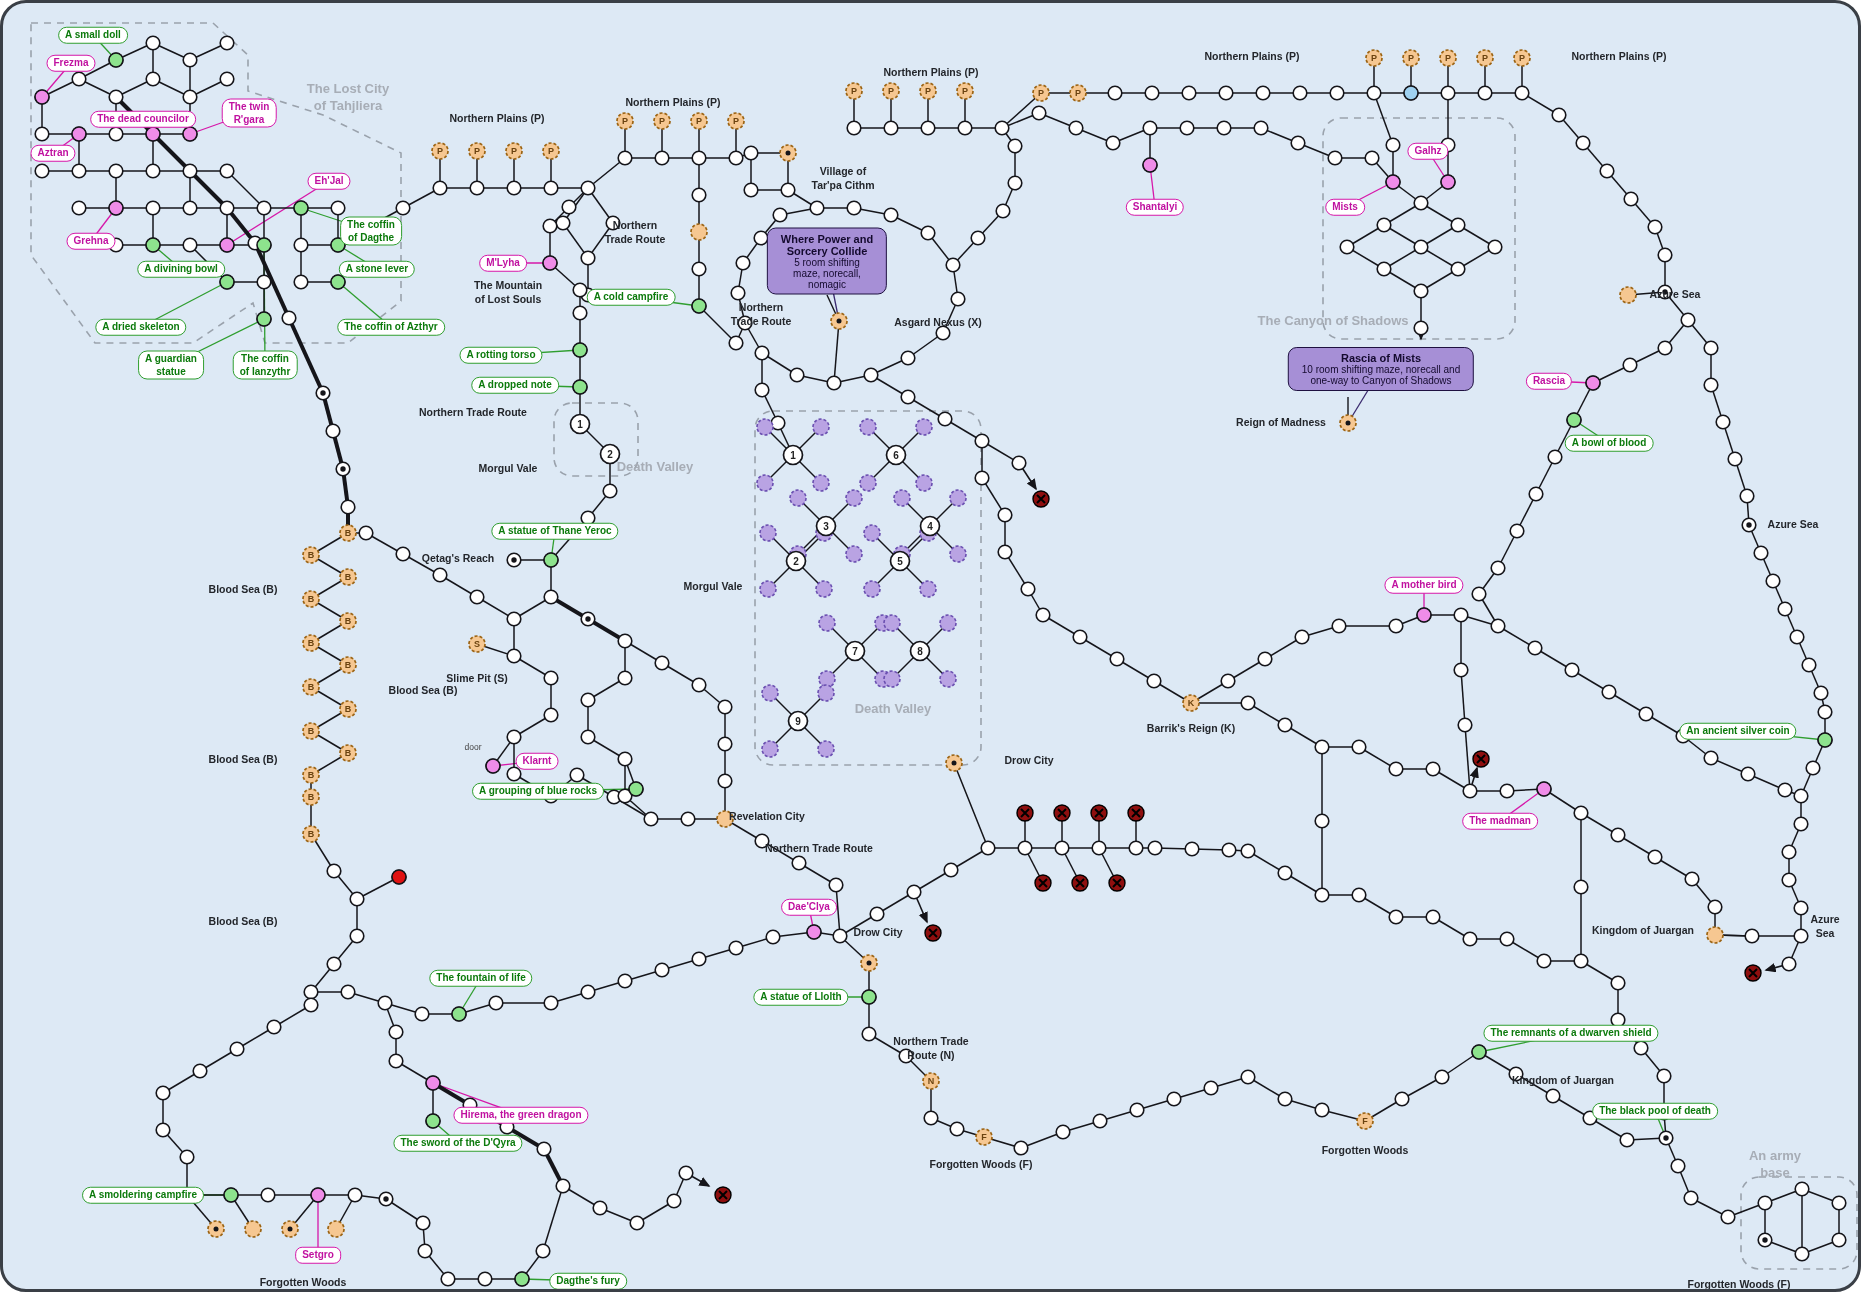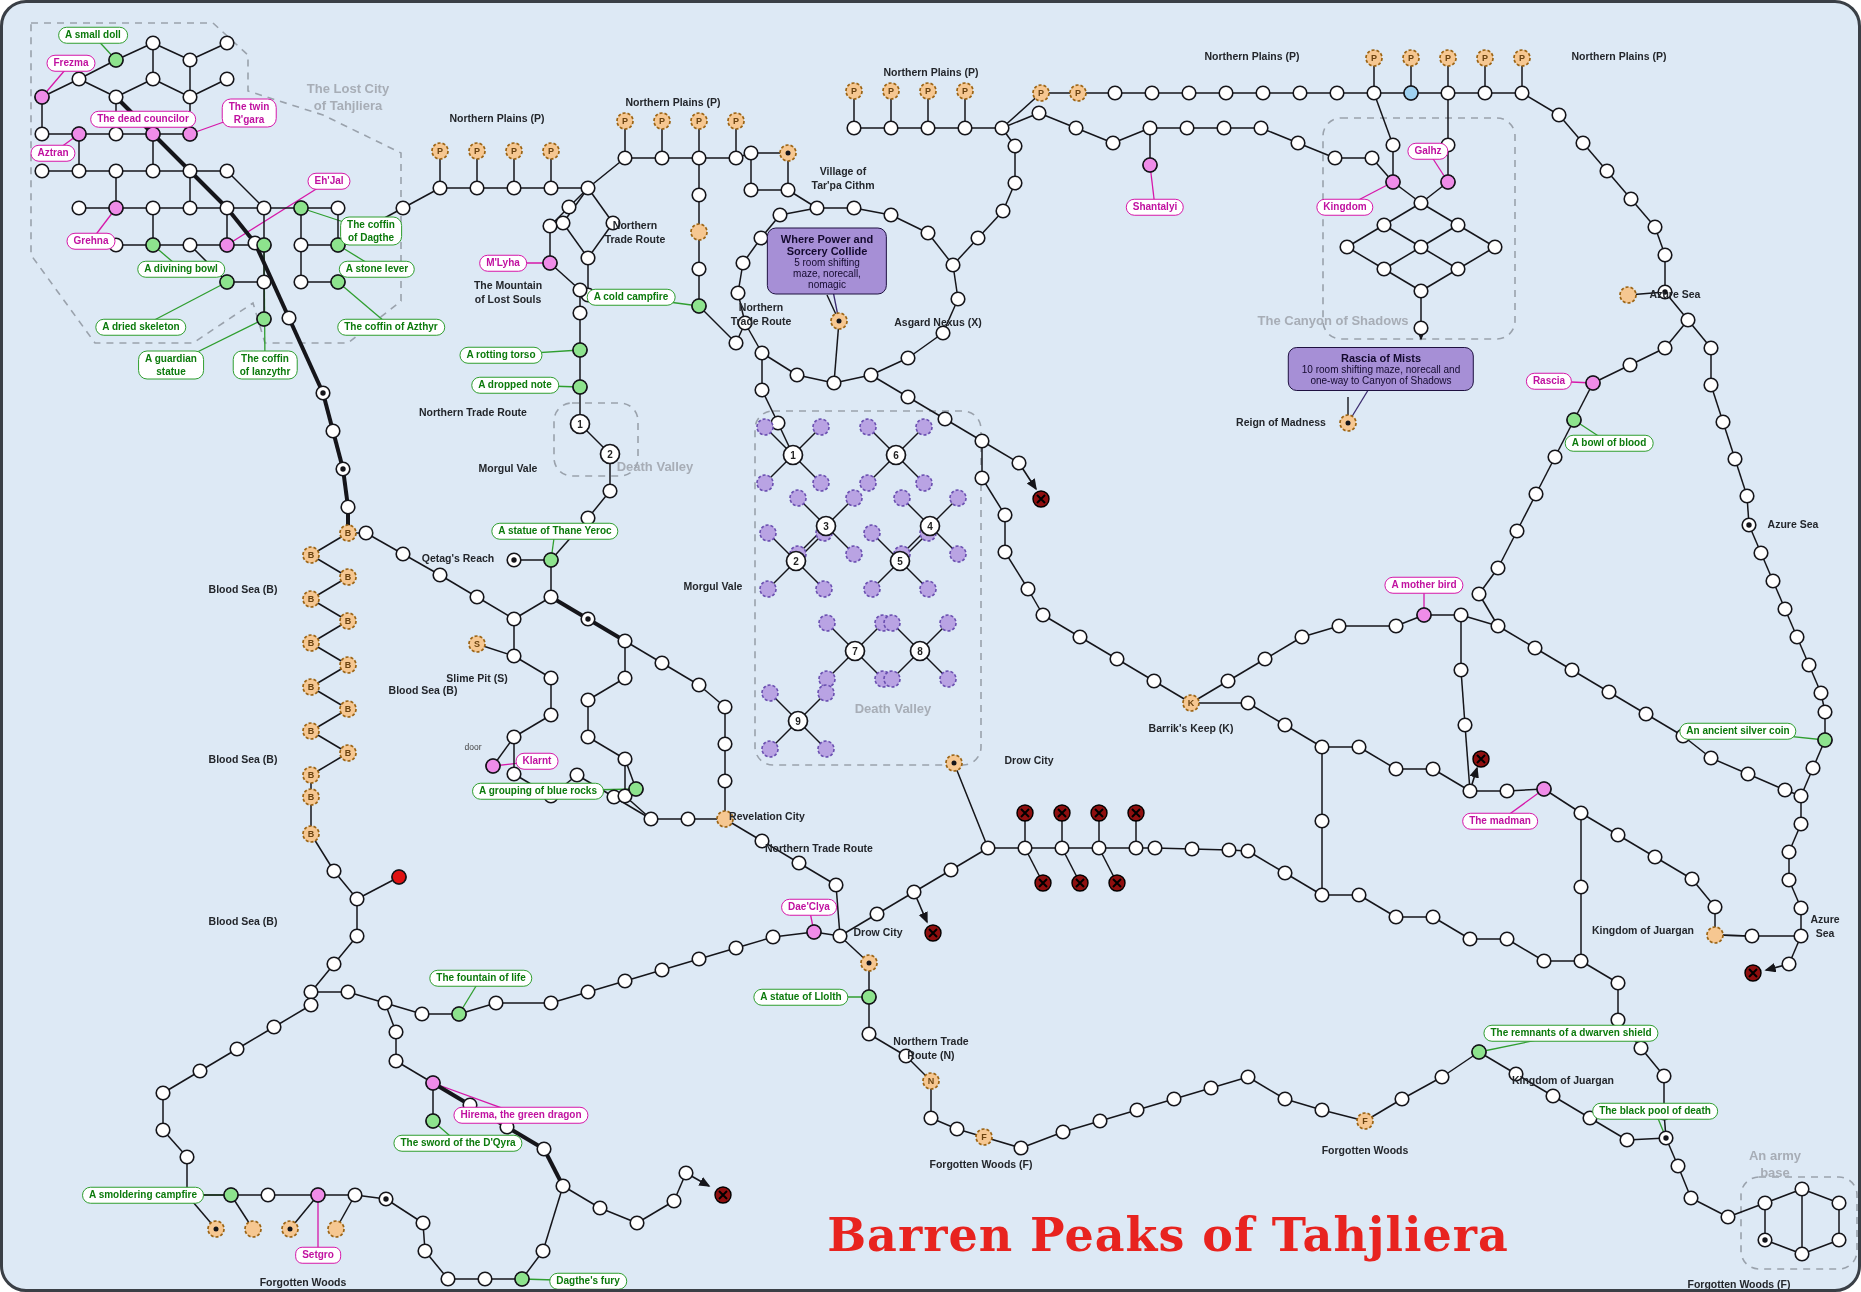"Kingdom" div.lbl { text: Kingdom -> Mists }
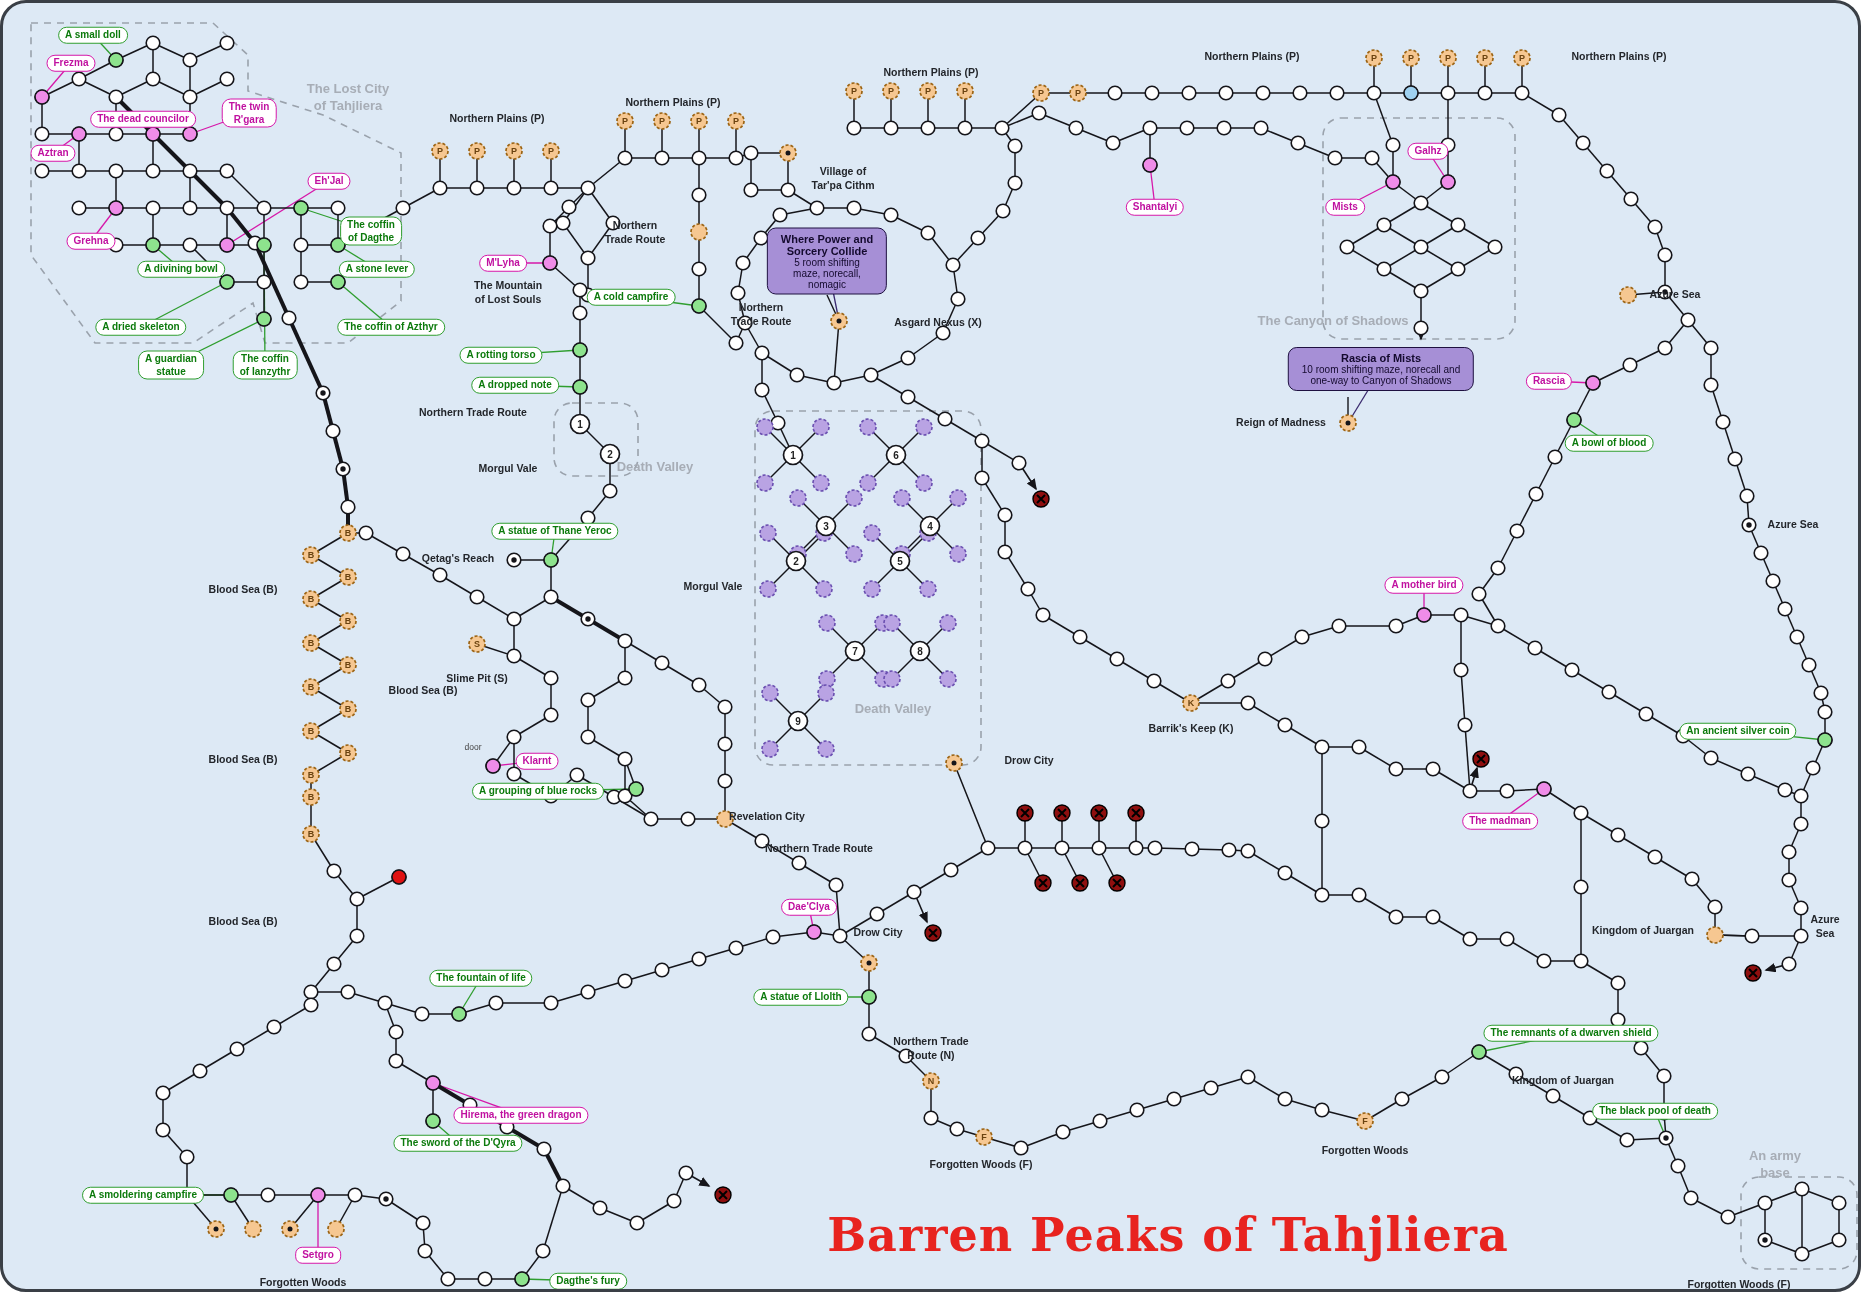"Barrik's Keep (K)" div.txt { text: Keep -> Reign }
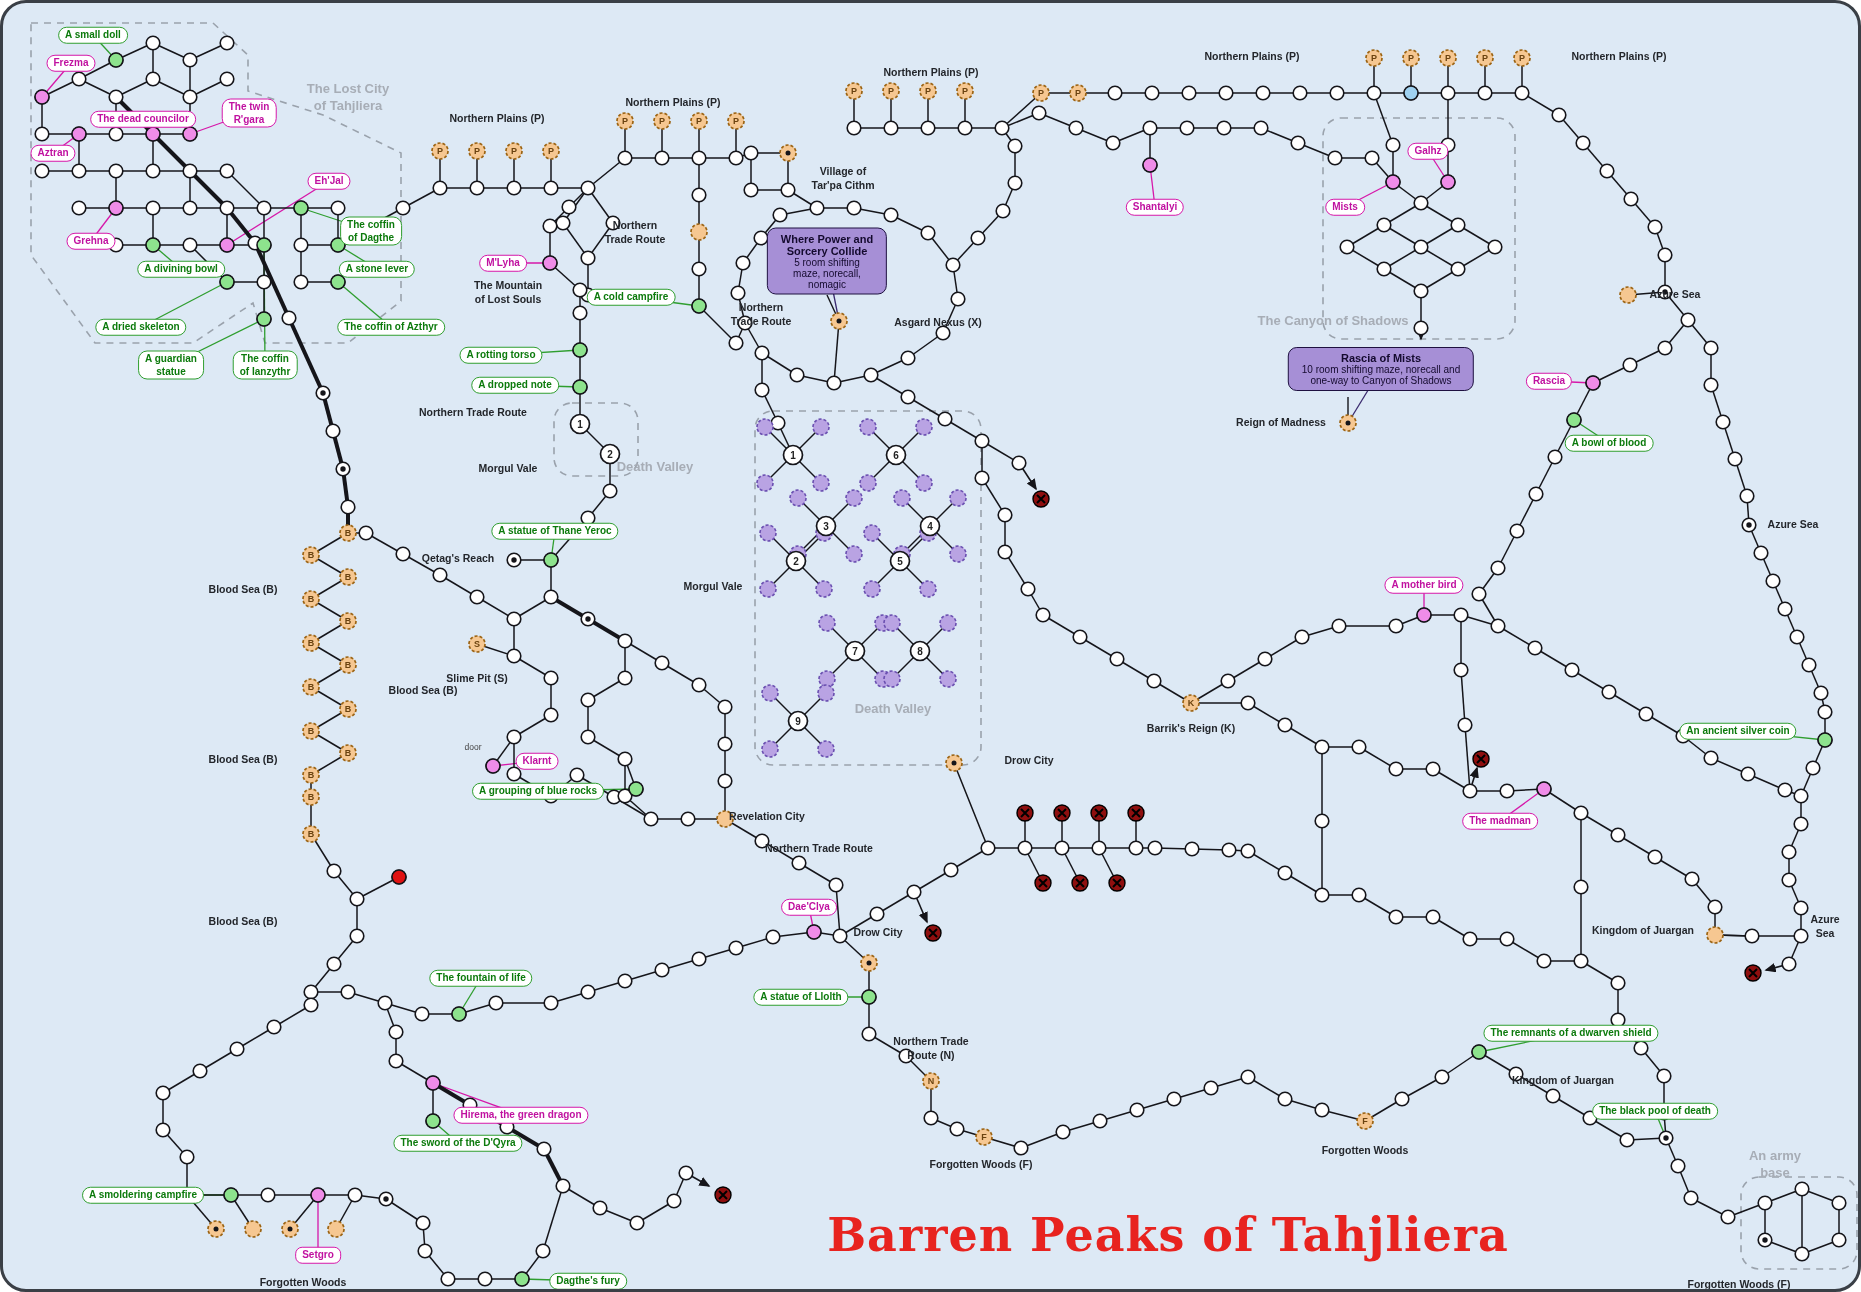"Barren Peaks of Tahjliera" div { html: <div>Barren Peaks of Tahjliera</div> -> none }
